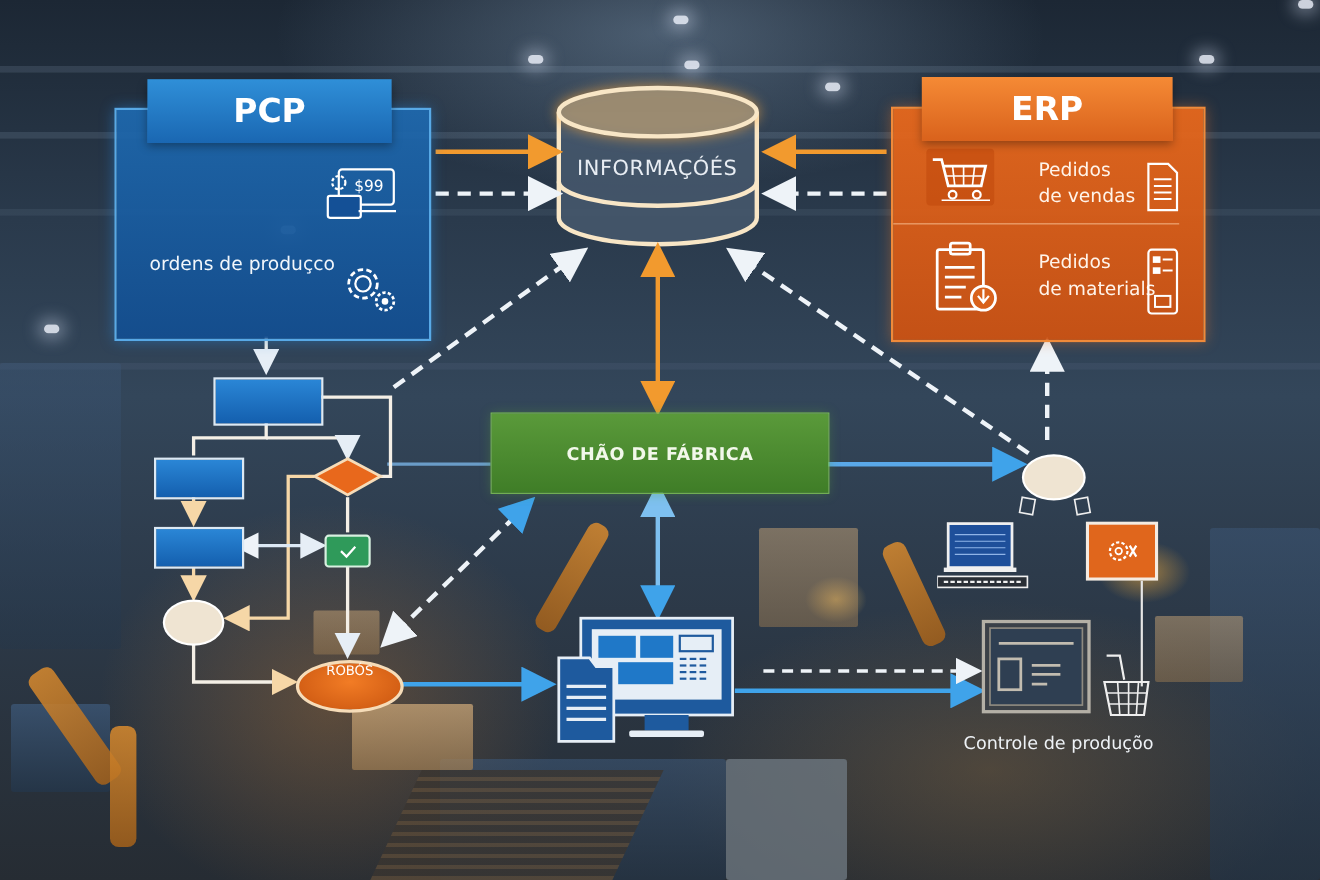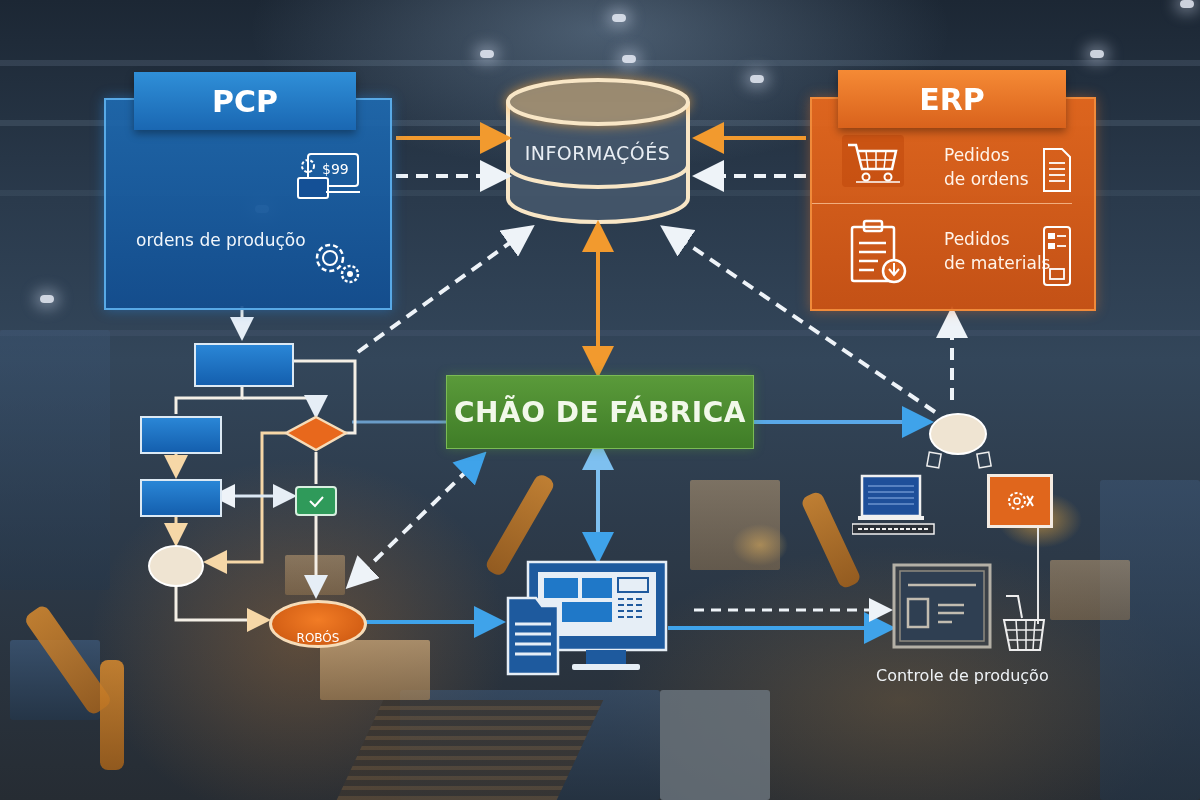"de ordens" div { text: ordens -> vendas }
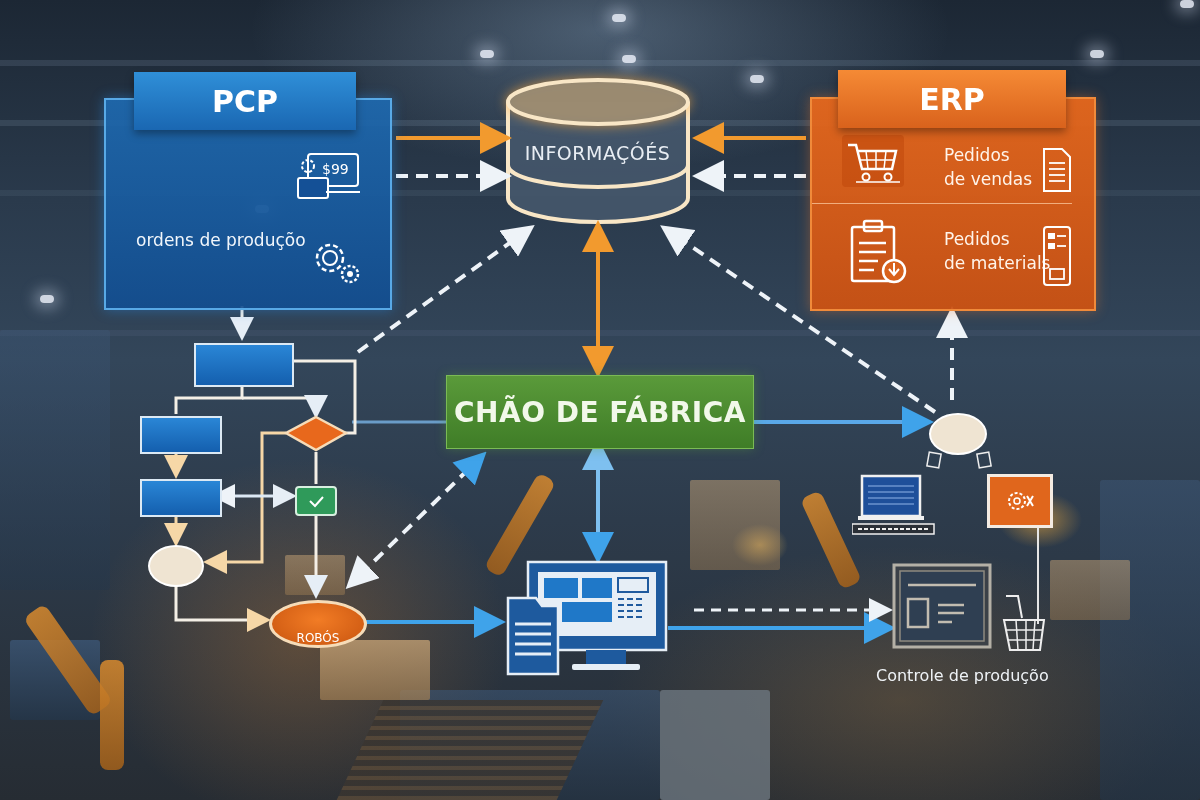"ordens de produçõo" div { text: produçõo -> produçco }
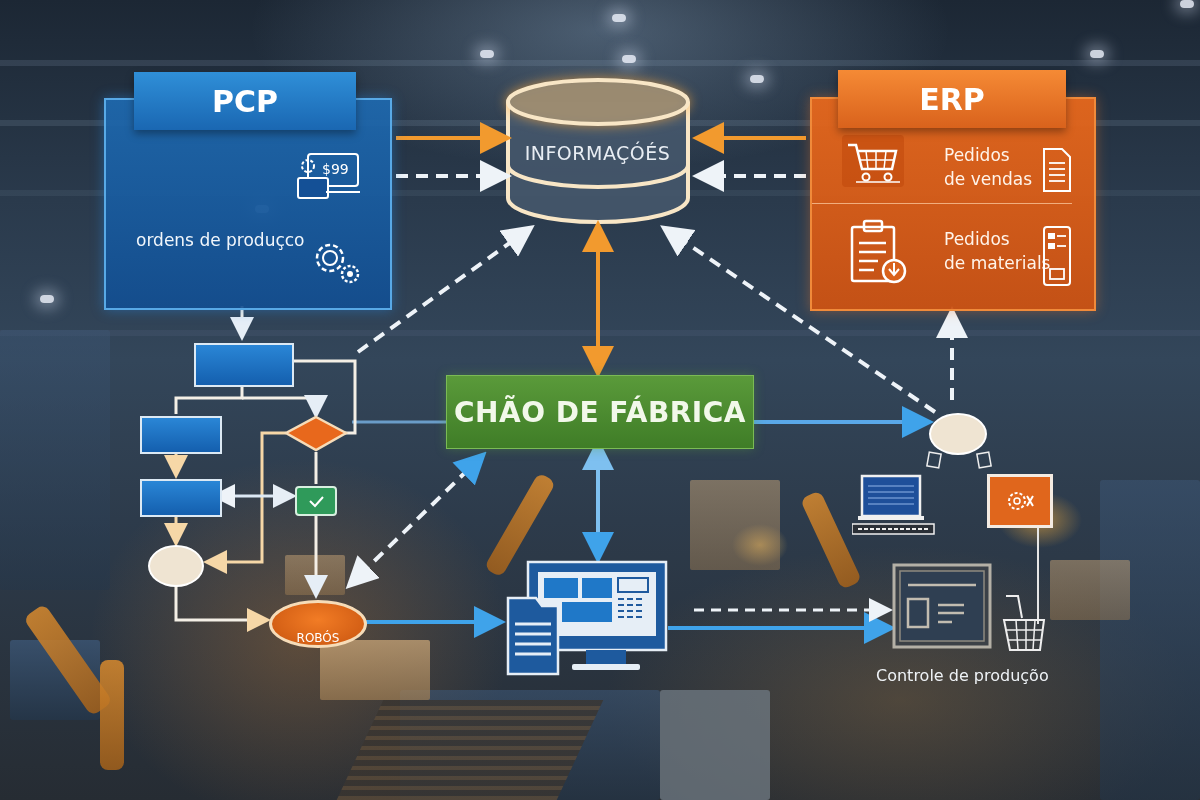"CHÃO DE FÁBRICA" .chao { font-size: 28px -> 16px }
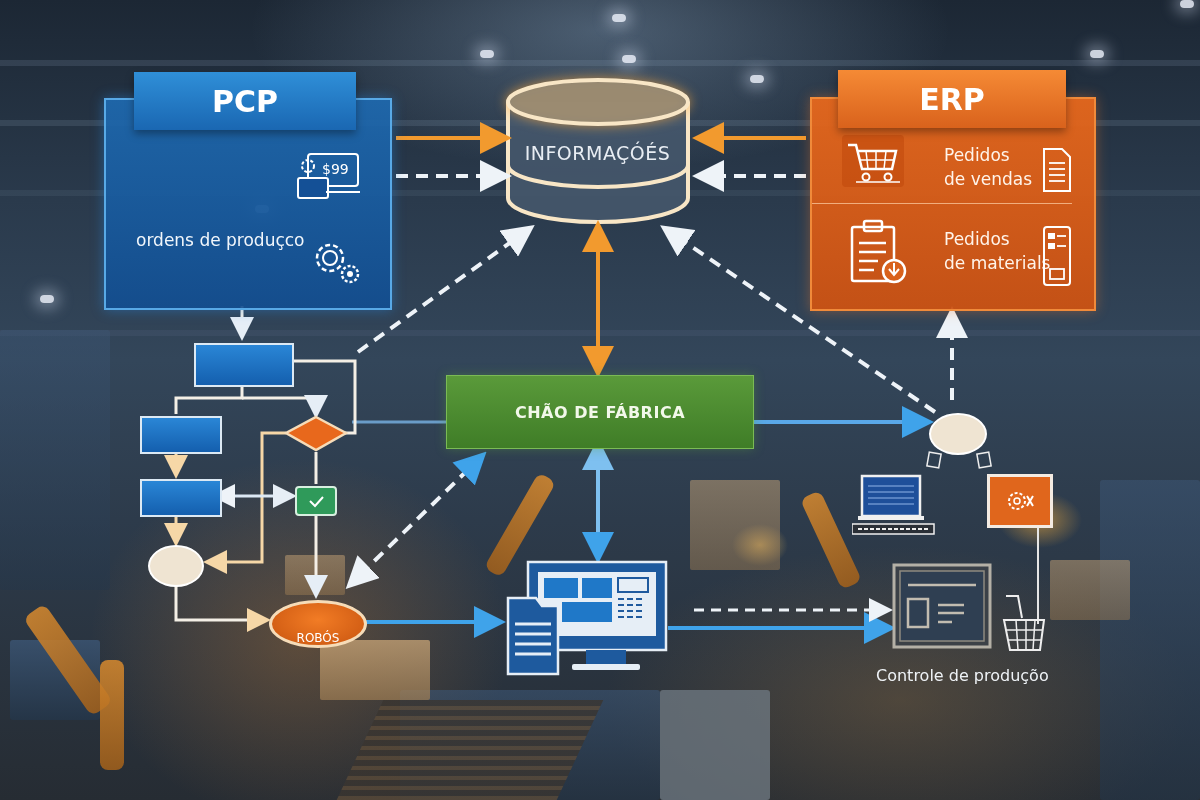"ROBÓS" .robos { align-items: flex-end -> flex-start }
